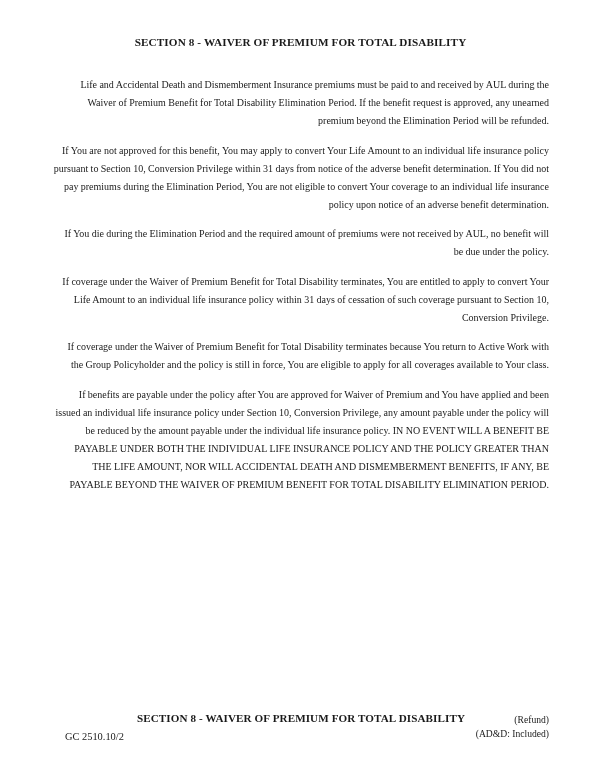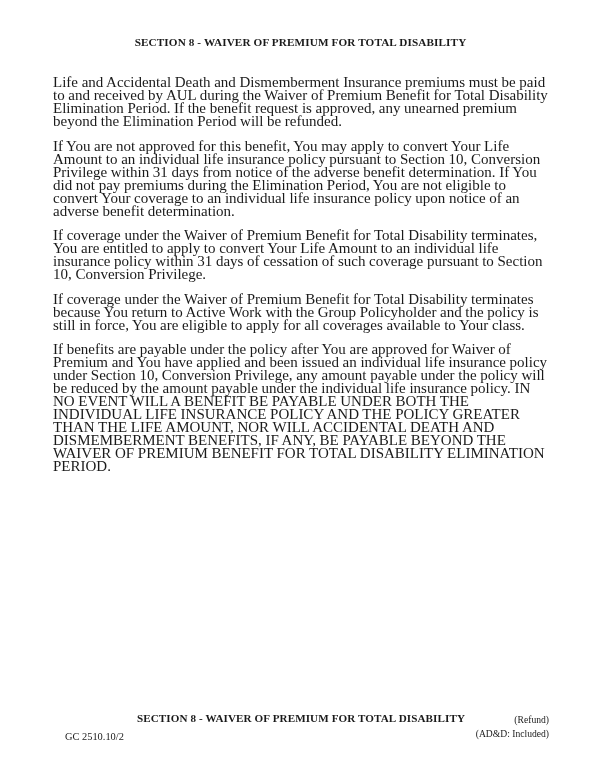"Life and Accidental Death and" .para { font-size: 15px -> 10px; line-height: 13px -> 18px; text-align: left -> right }
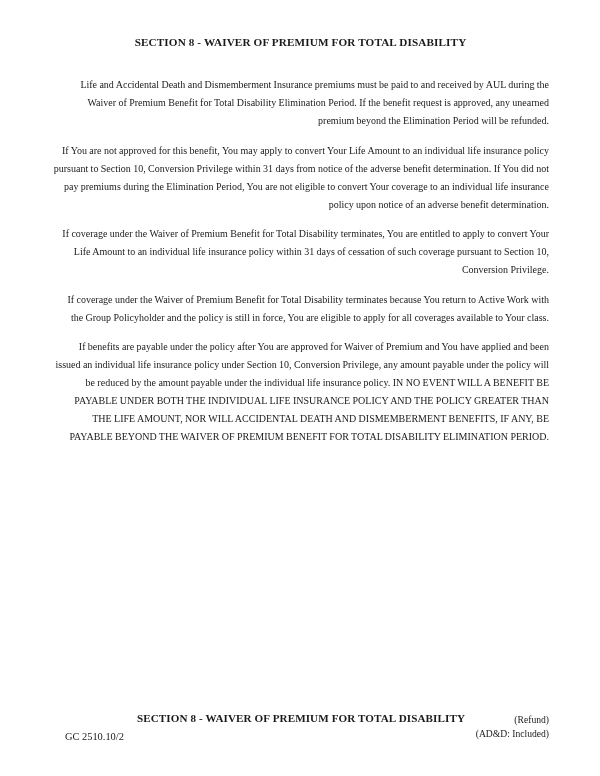"If You die during the" p.para { html: none -> <p>If You die during the Elimination Period and the required amount of premiums were not received by AUL, no benefit will be due under the policy.</p> }
